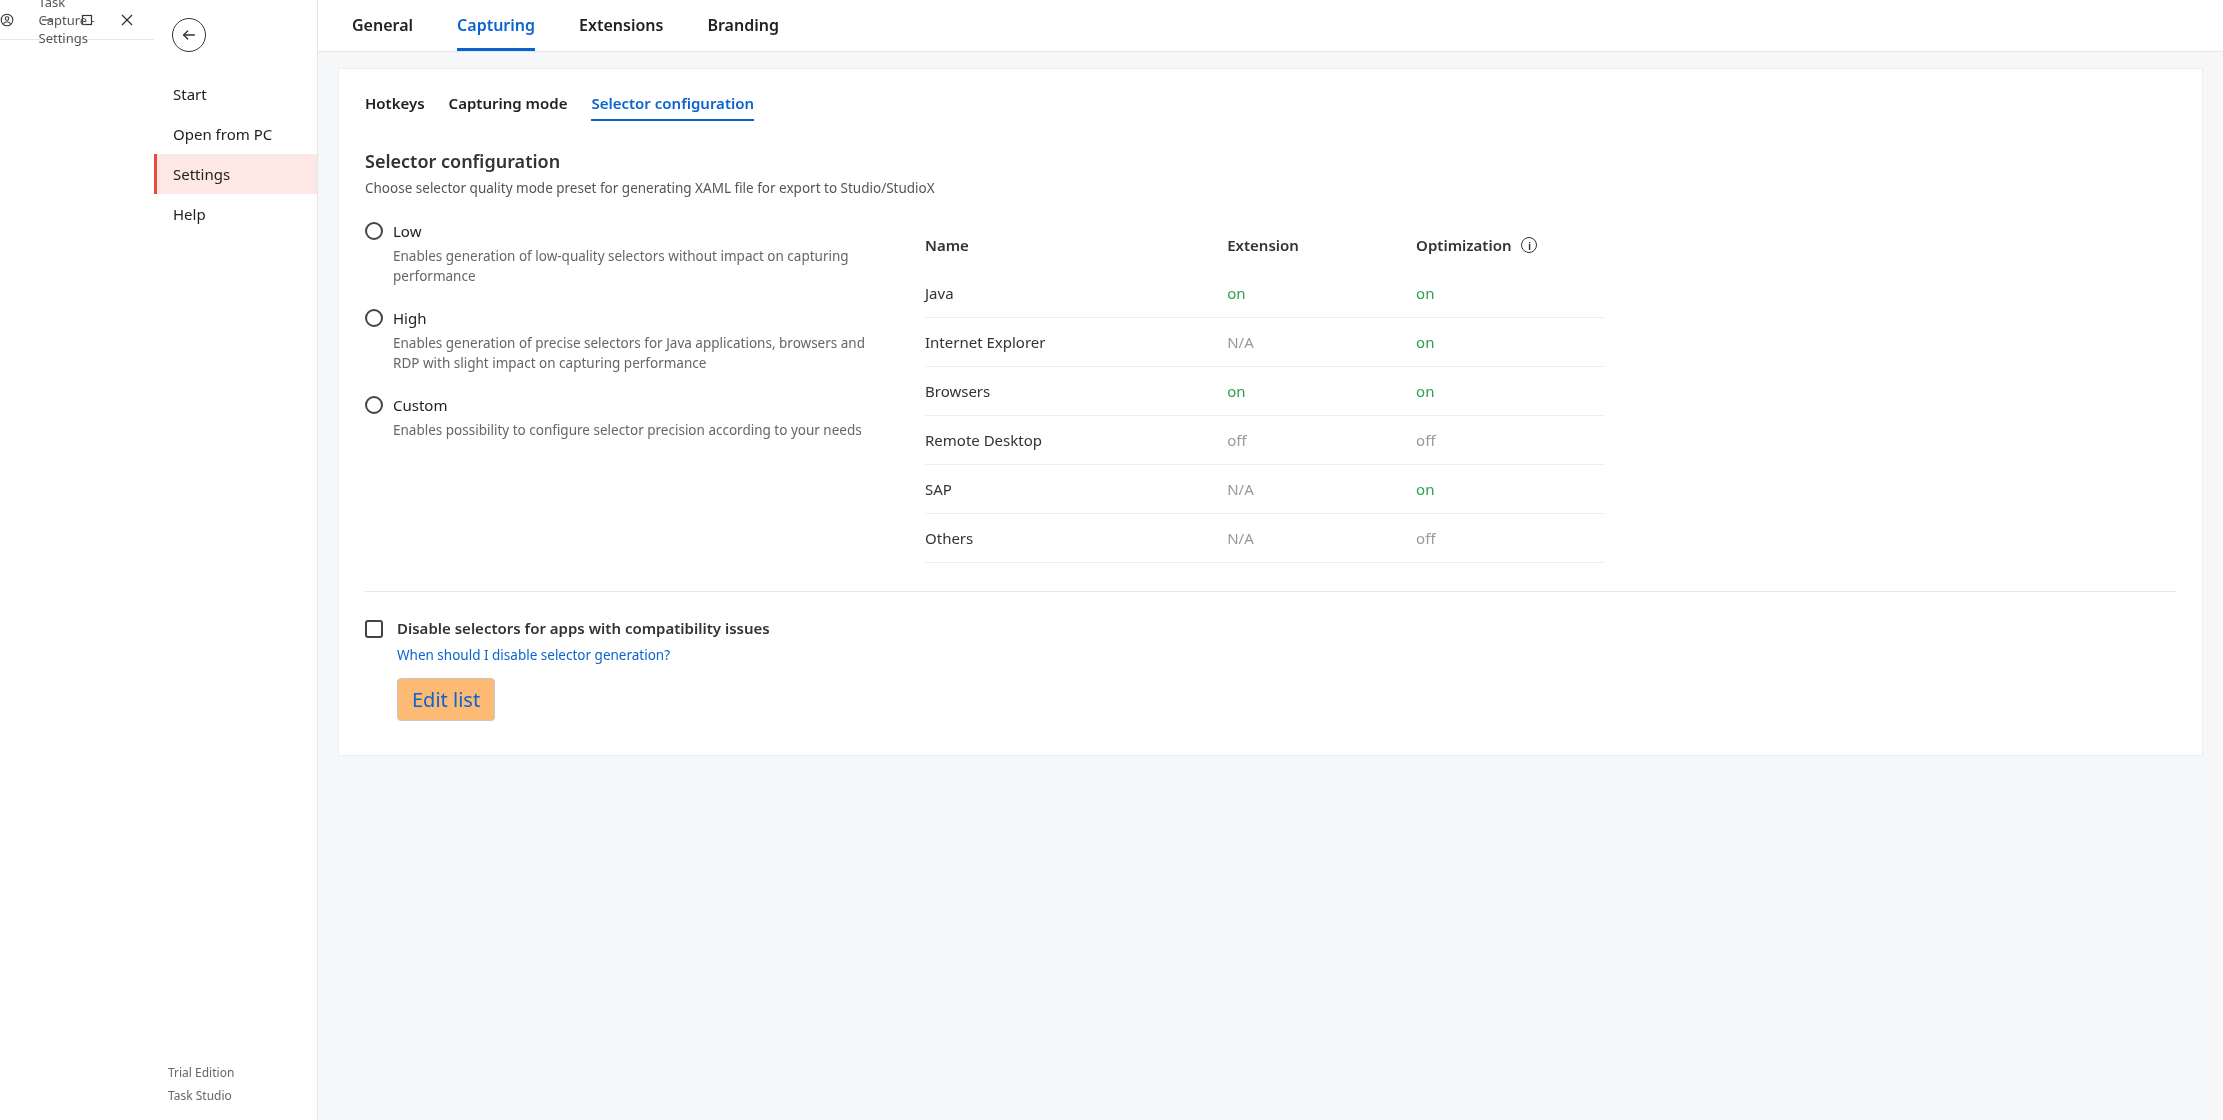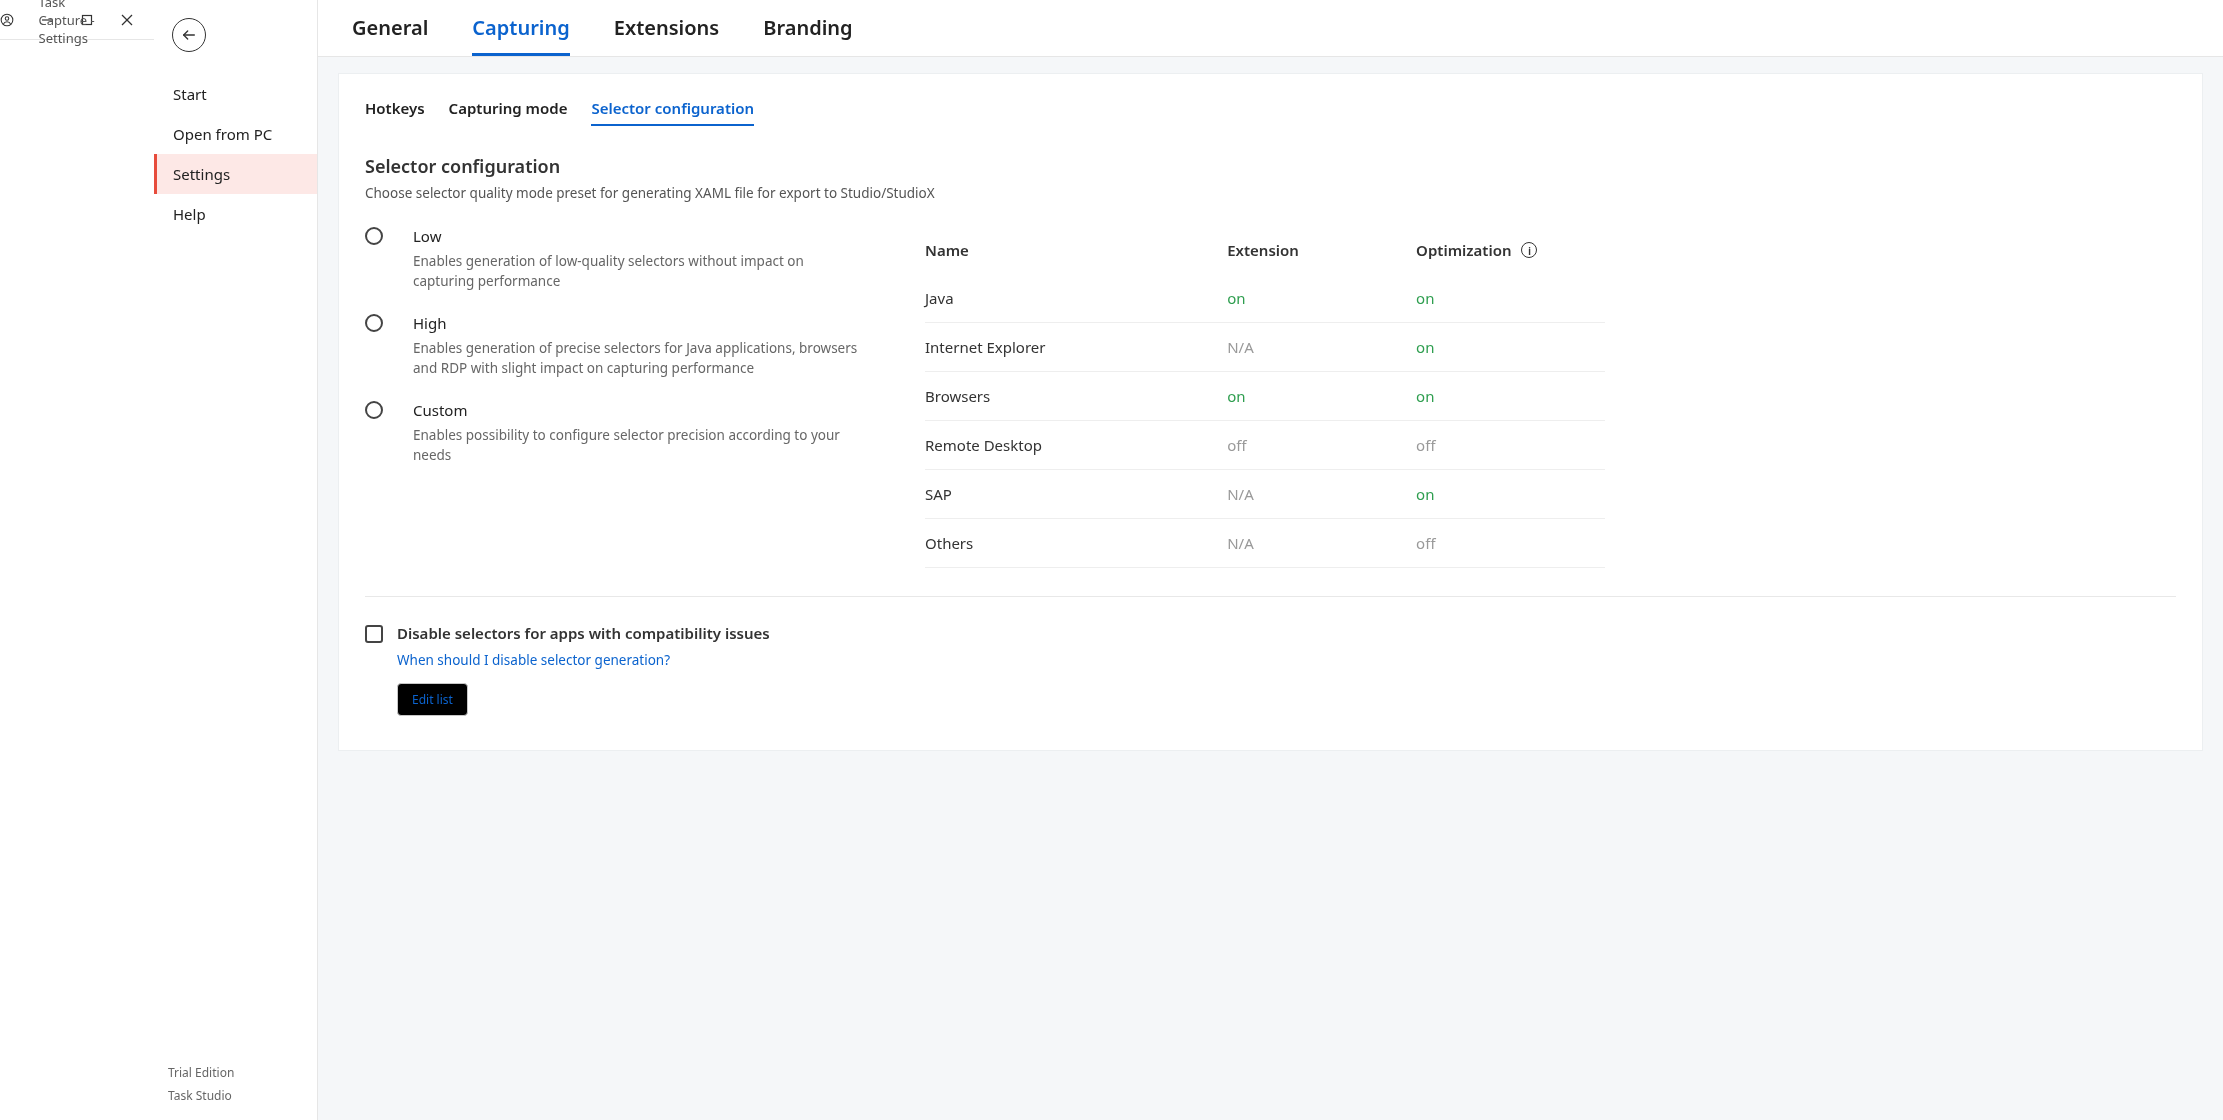"General" .tab { font-size: 20px -> 16px }
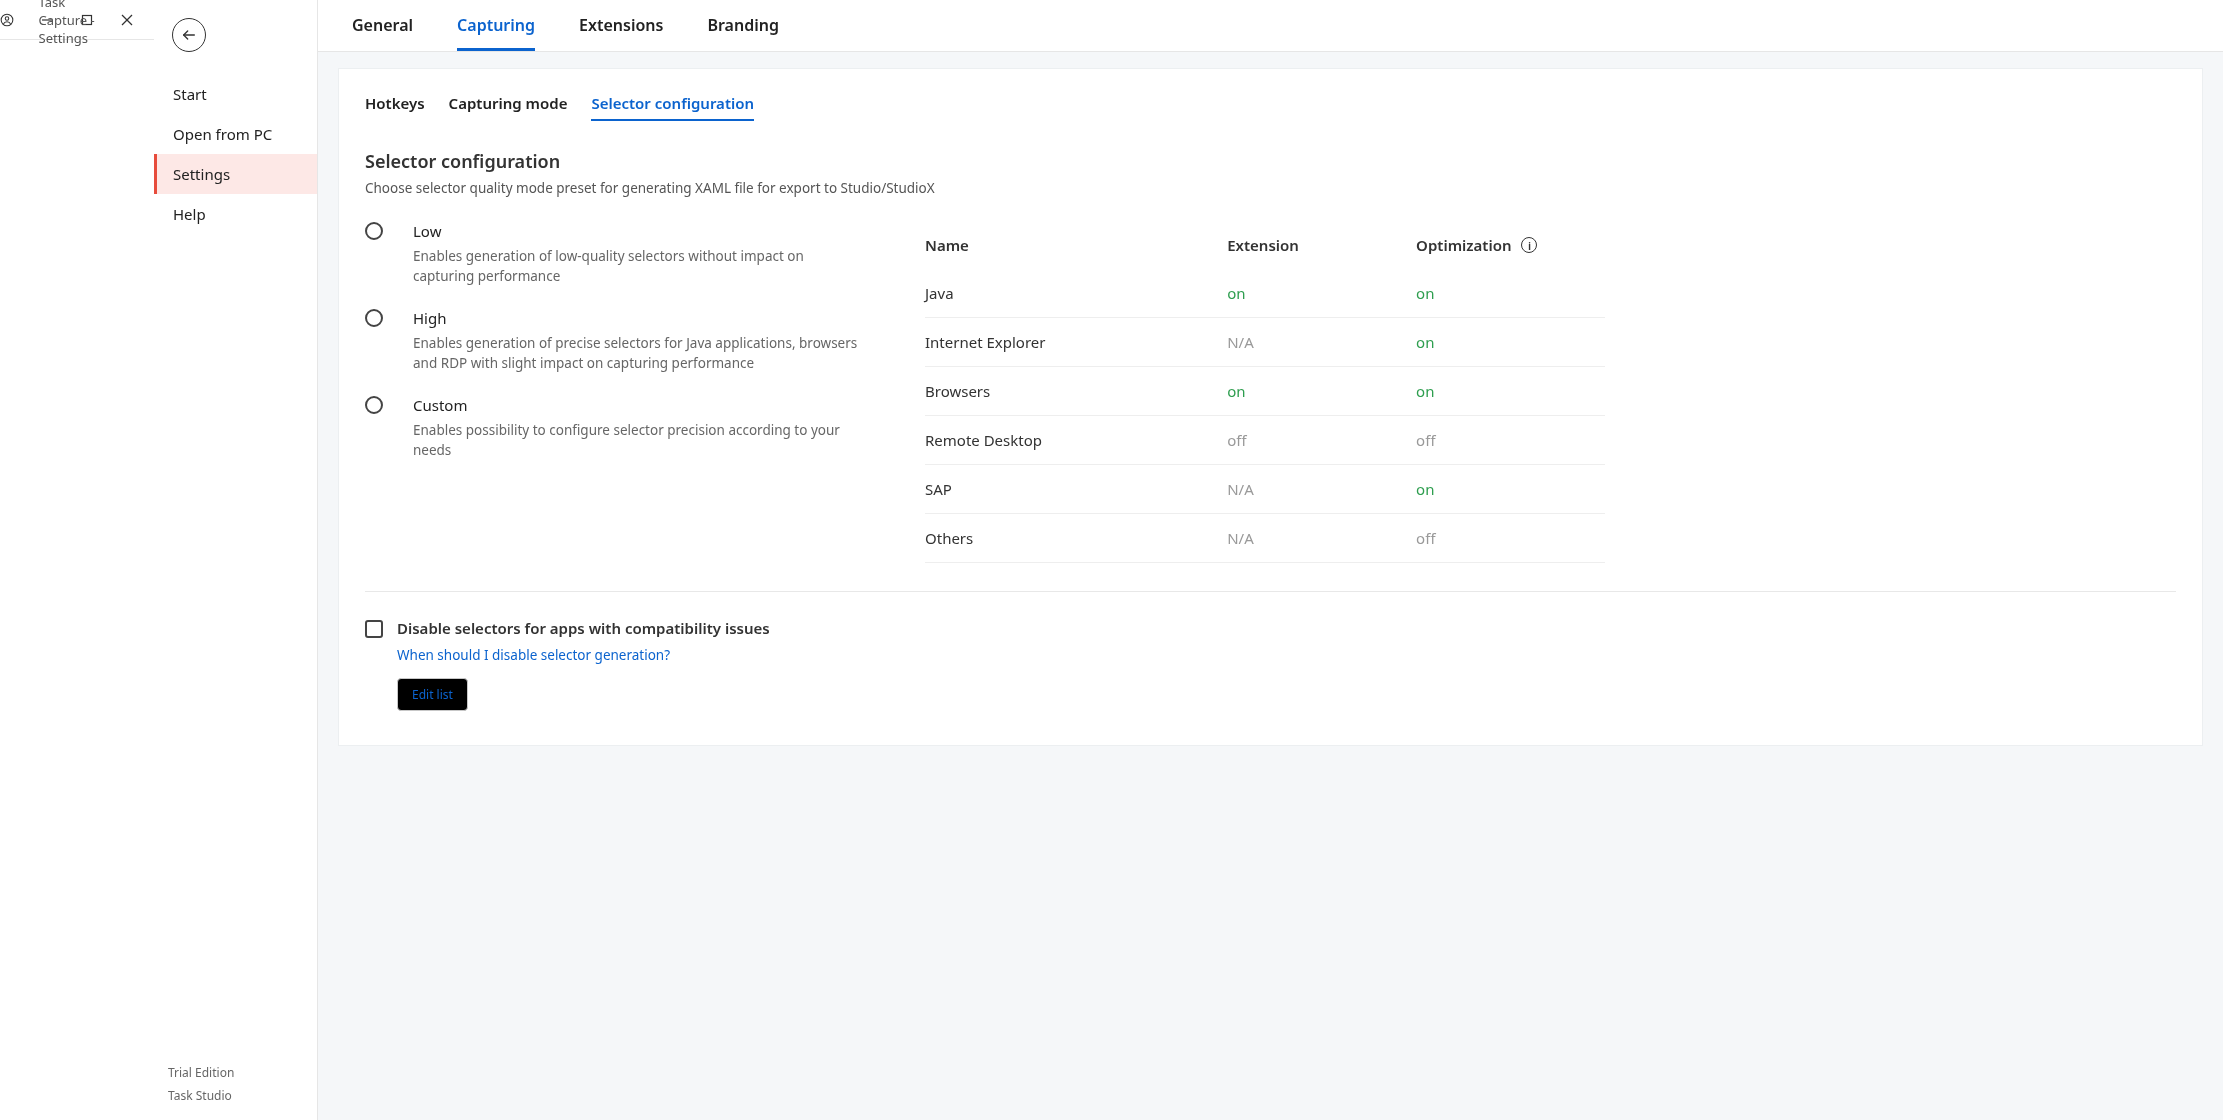"Low" .radio-opt { gap: 30px -> 10px }
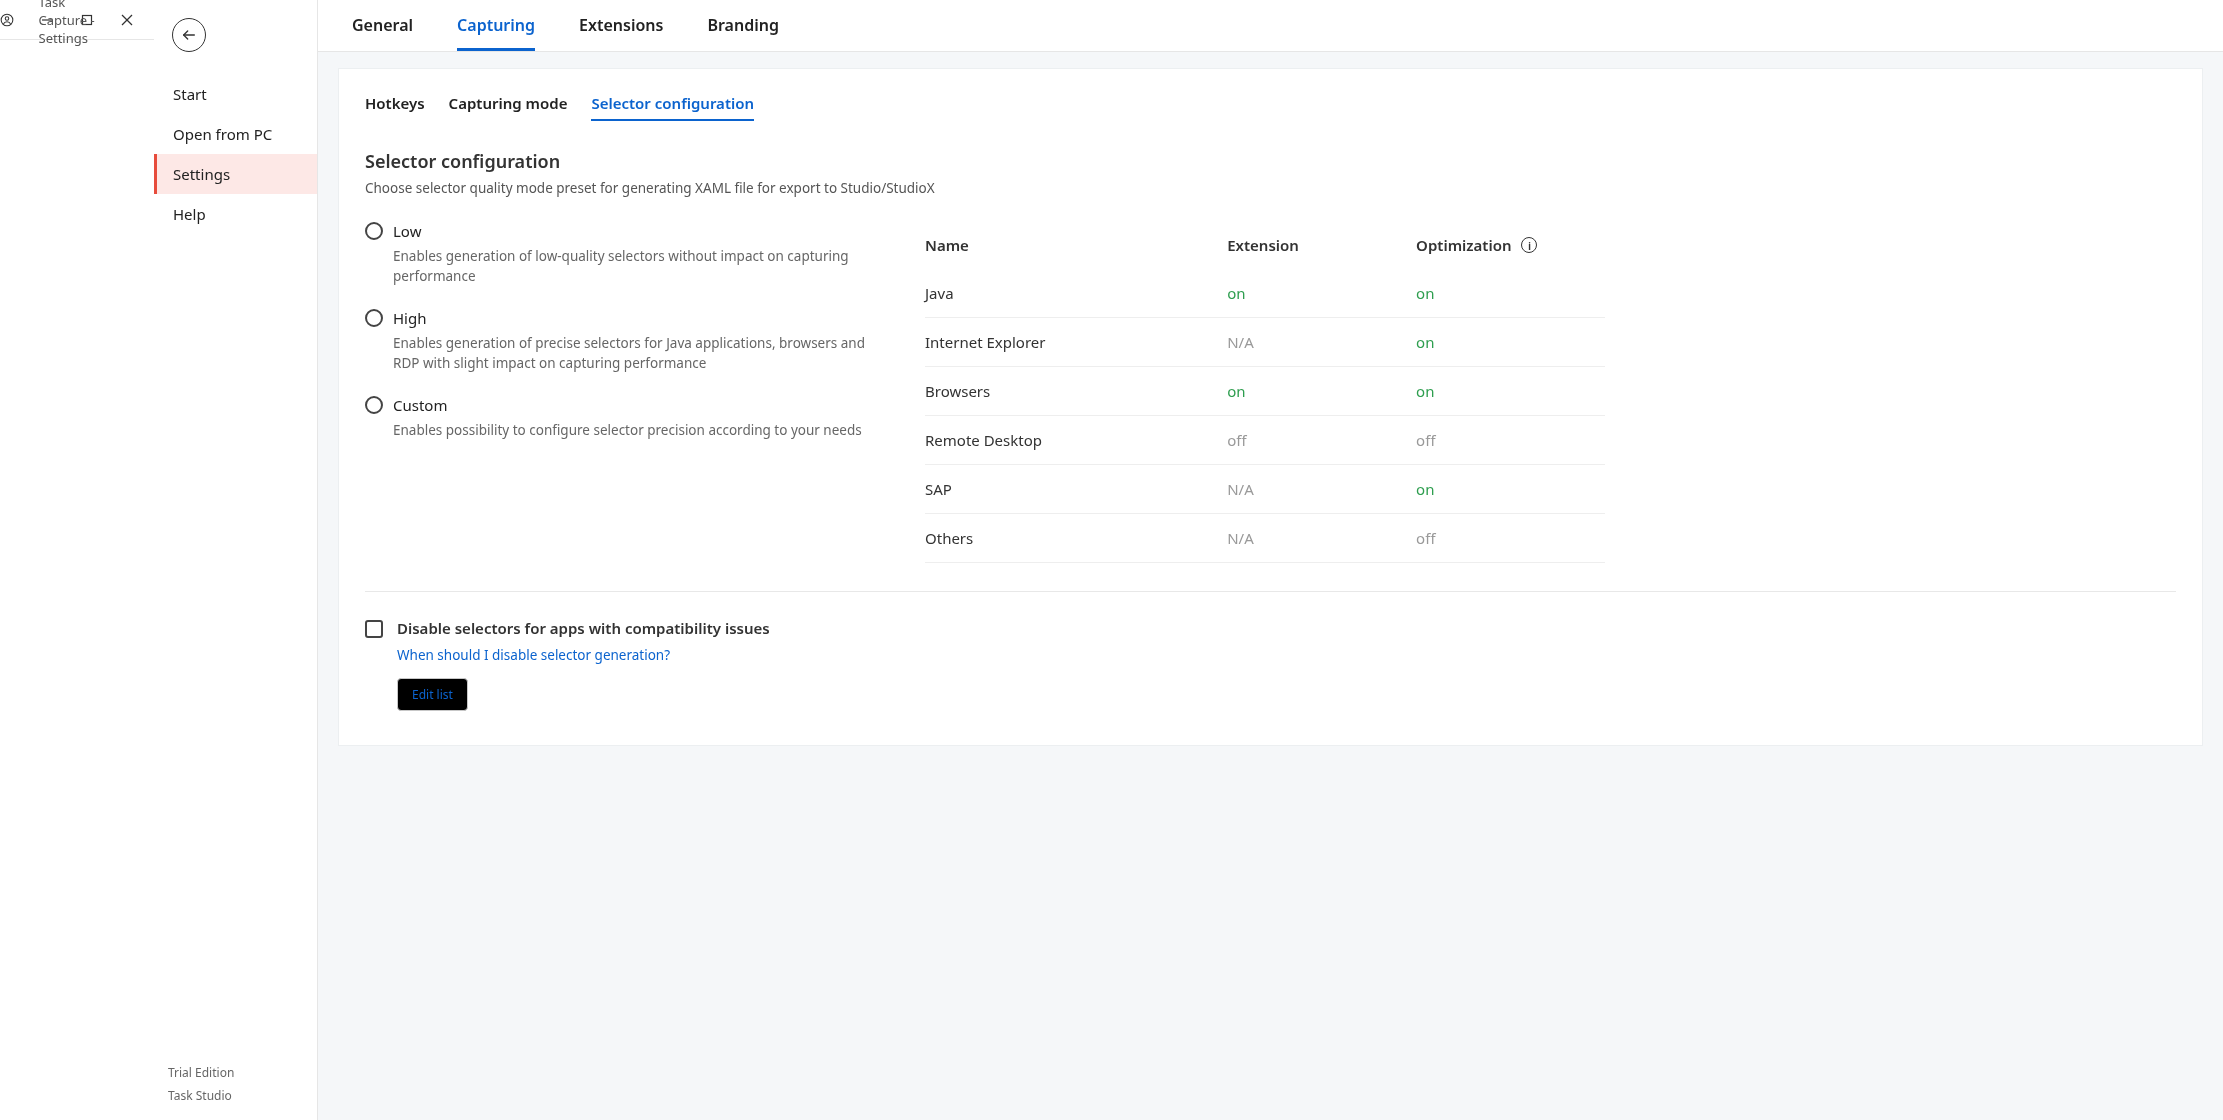"Edit list" .edit-list-btn { background: #000000 -> #fdba74; font-size: 12px -> 20px }
